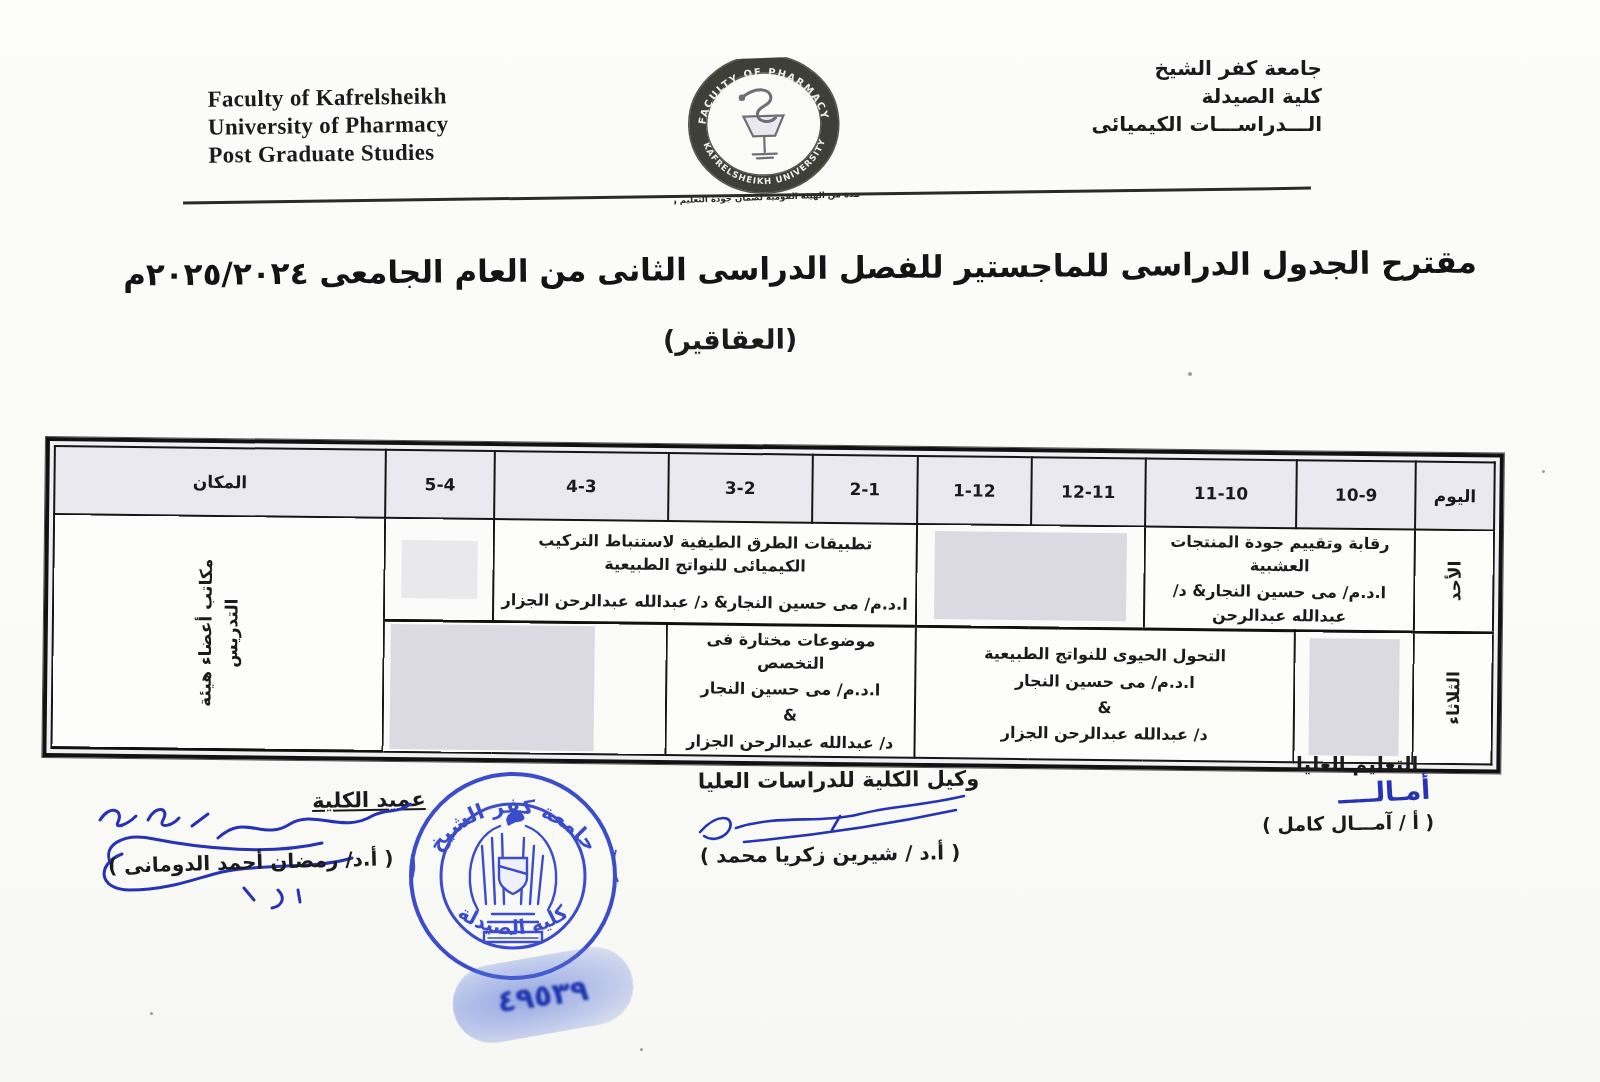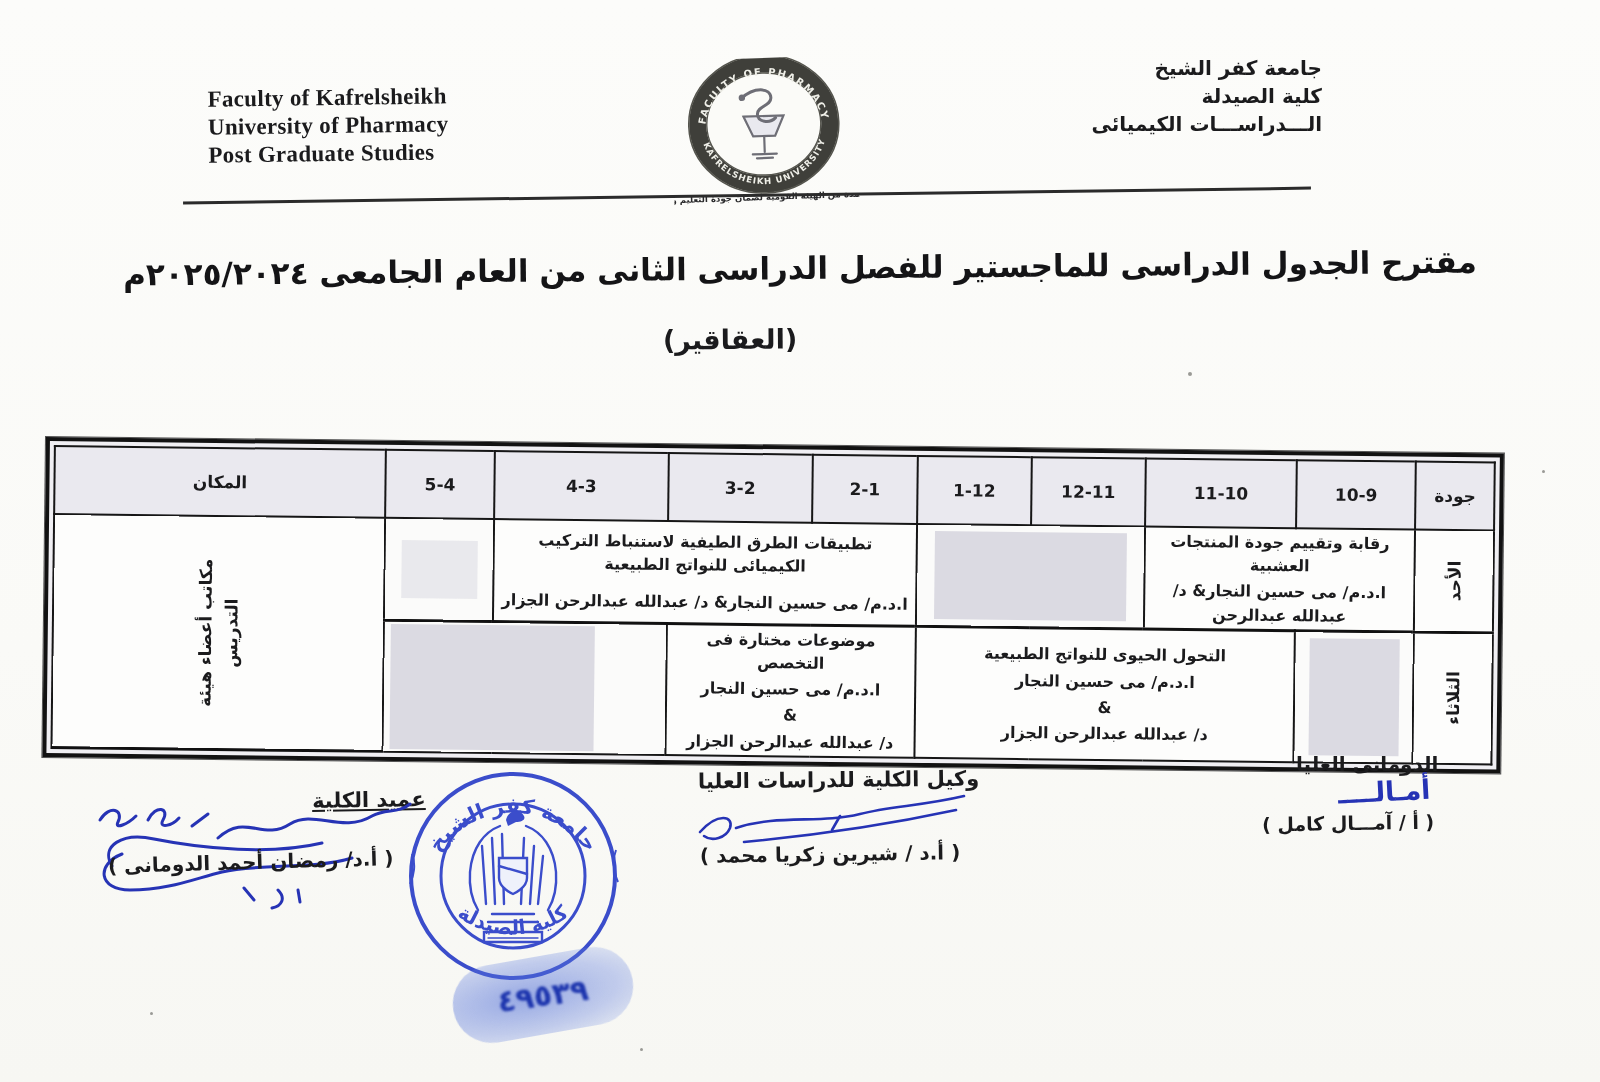"جودة" th { text: جودة -> اليوم }
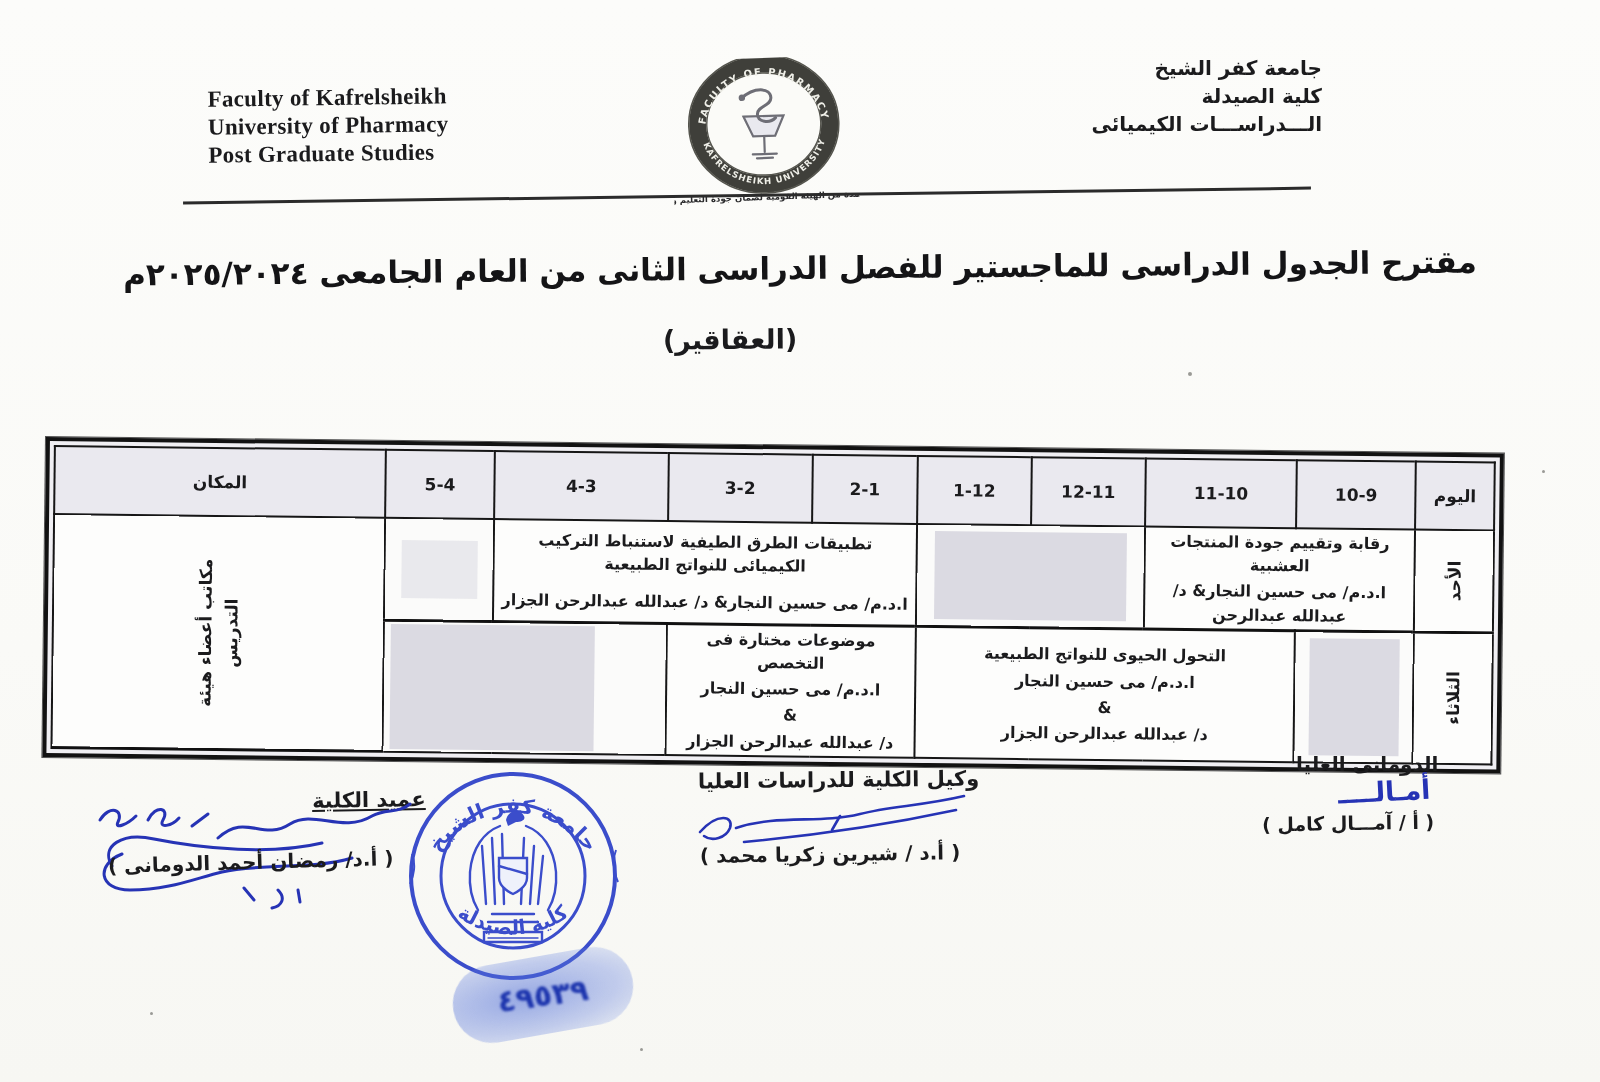"الدومانى العليا" div.sig-title { text: الدومانى -> التعليم }
